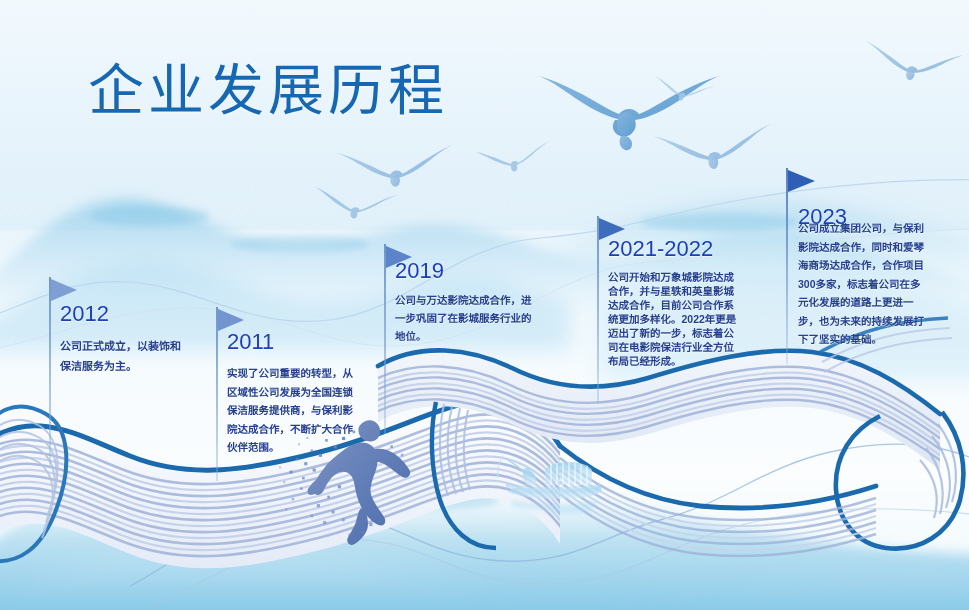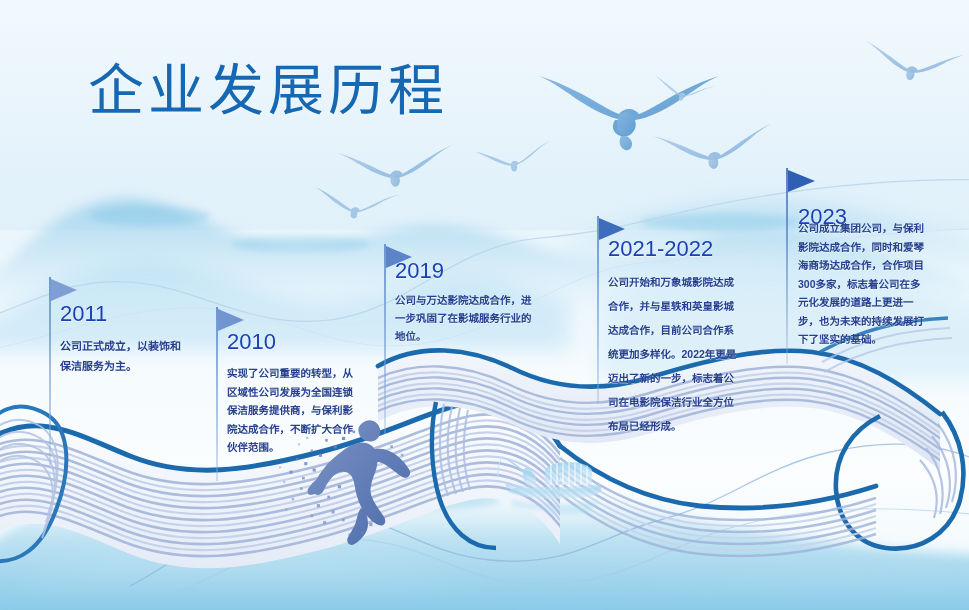"公司开始和万象城影院达成合作，并与星轶和英皇影城达成合作，目前公司合作系统更加多" div.desc { line-height: 24px -> 14px }
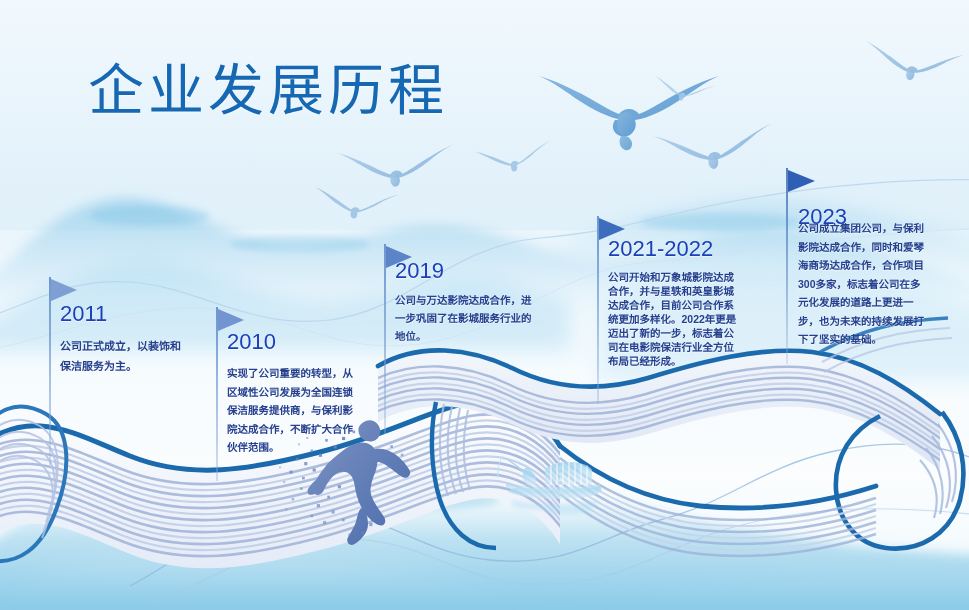"2011" div.year { text: 2011 -> 2012 }
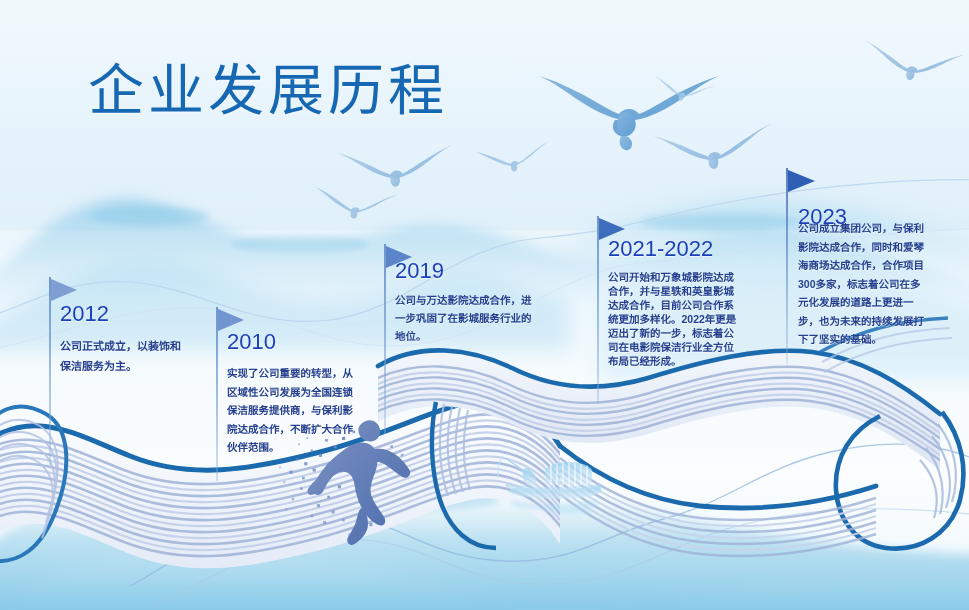"2010" div.year { text: 2010 -> 2011 }
